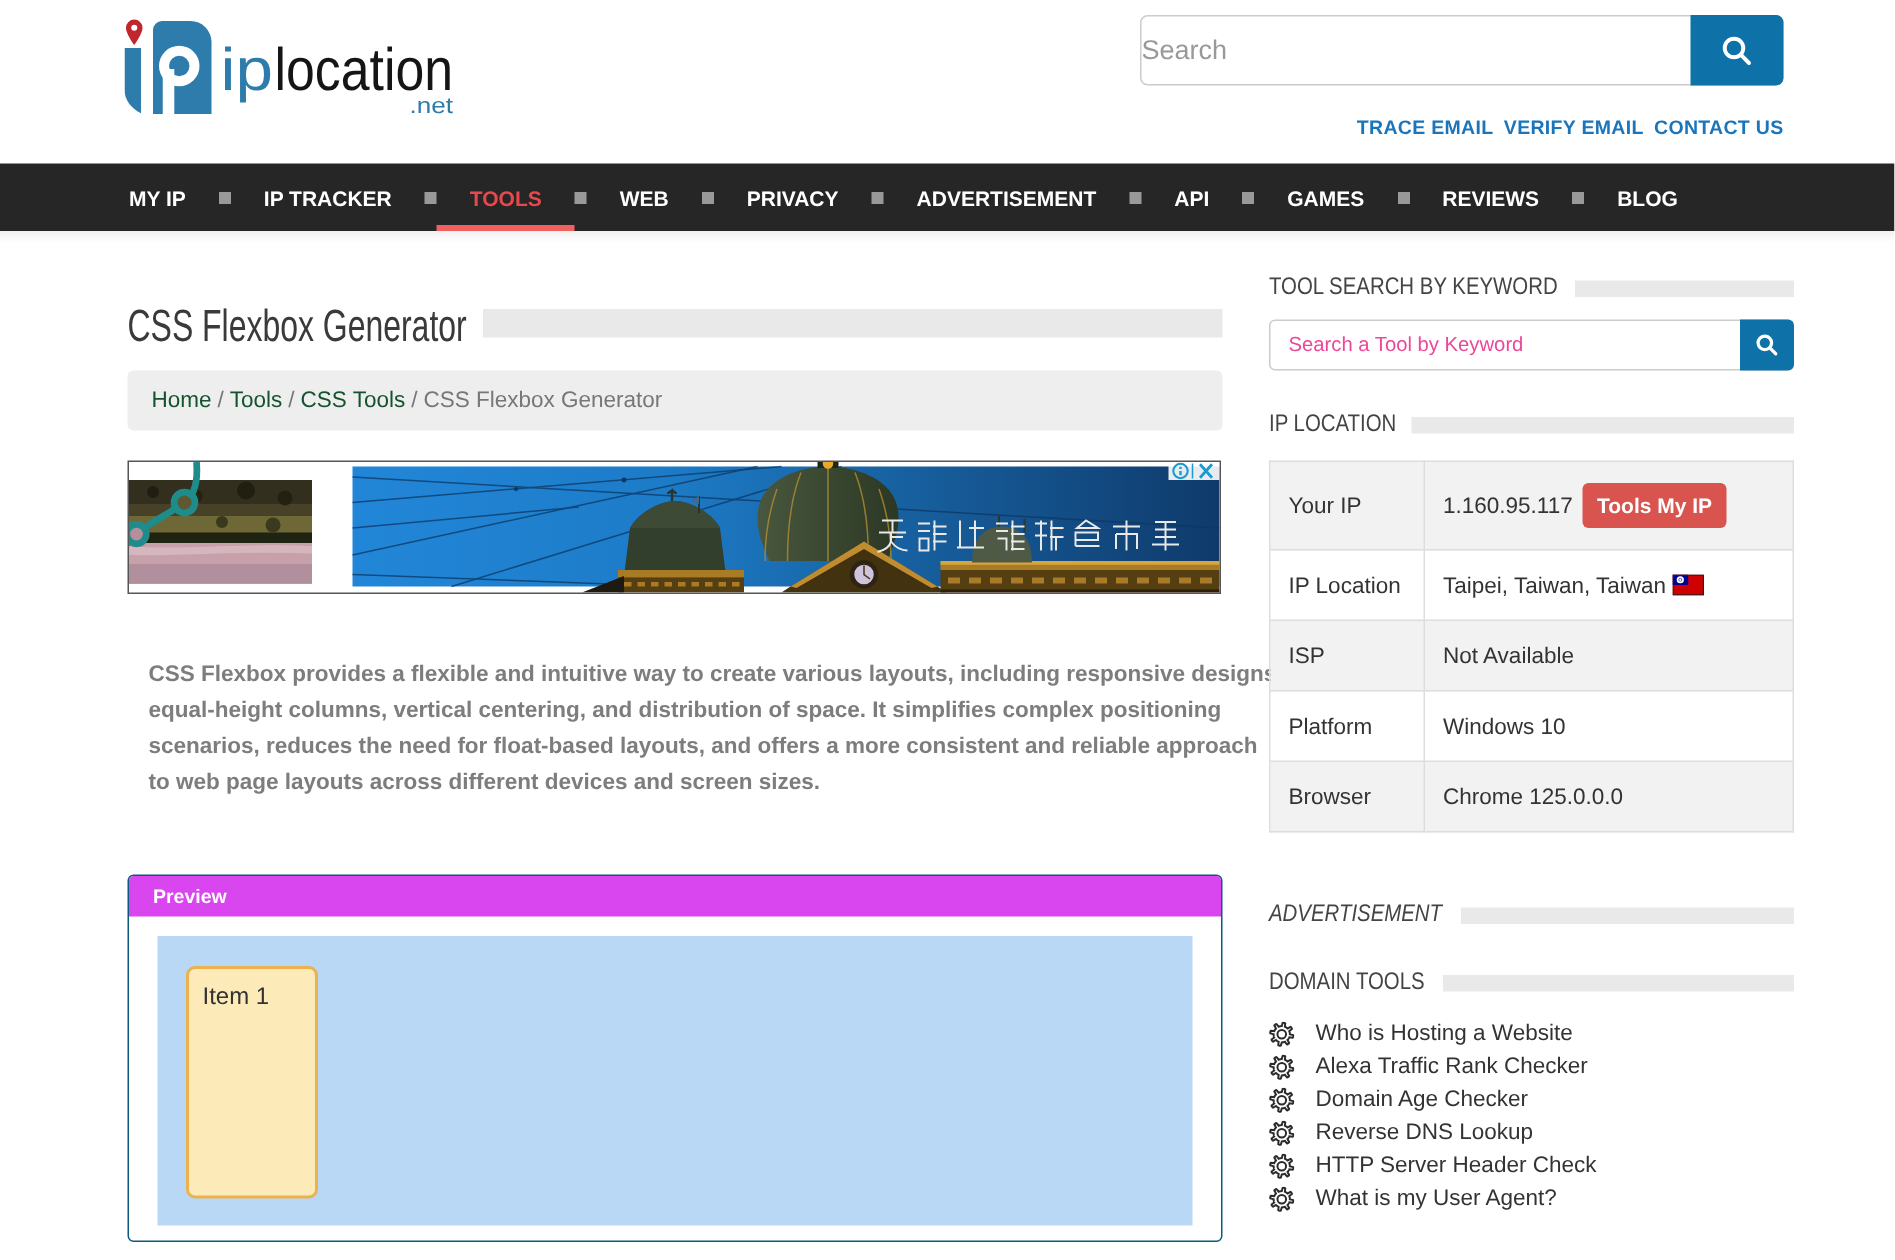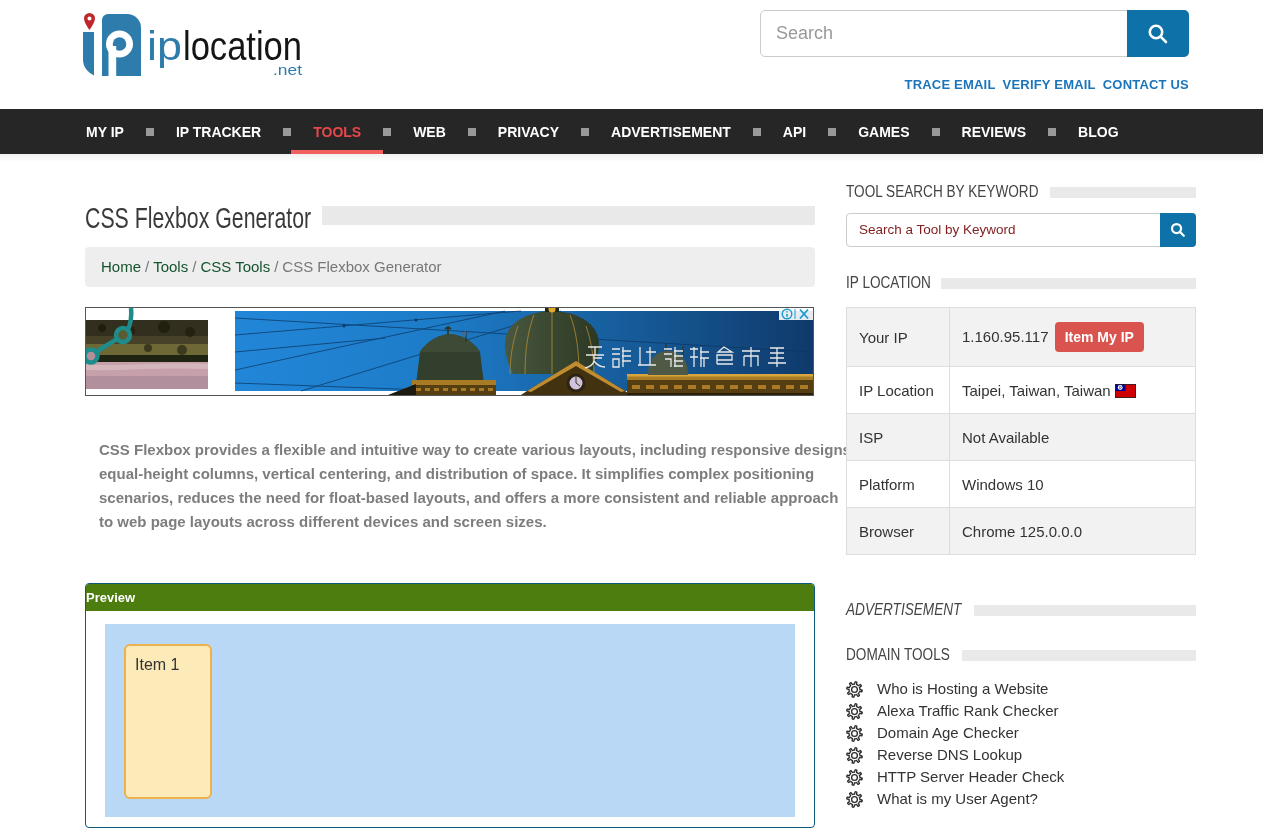"Search" .topsearch .inp { padding-left: 15px -> none }
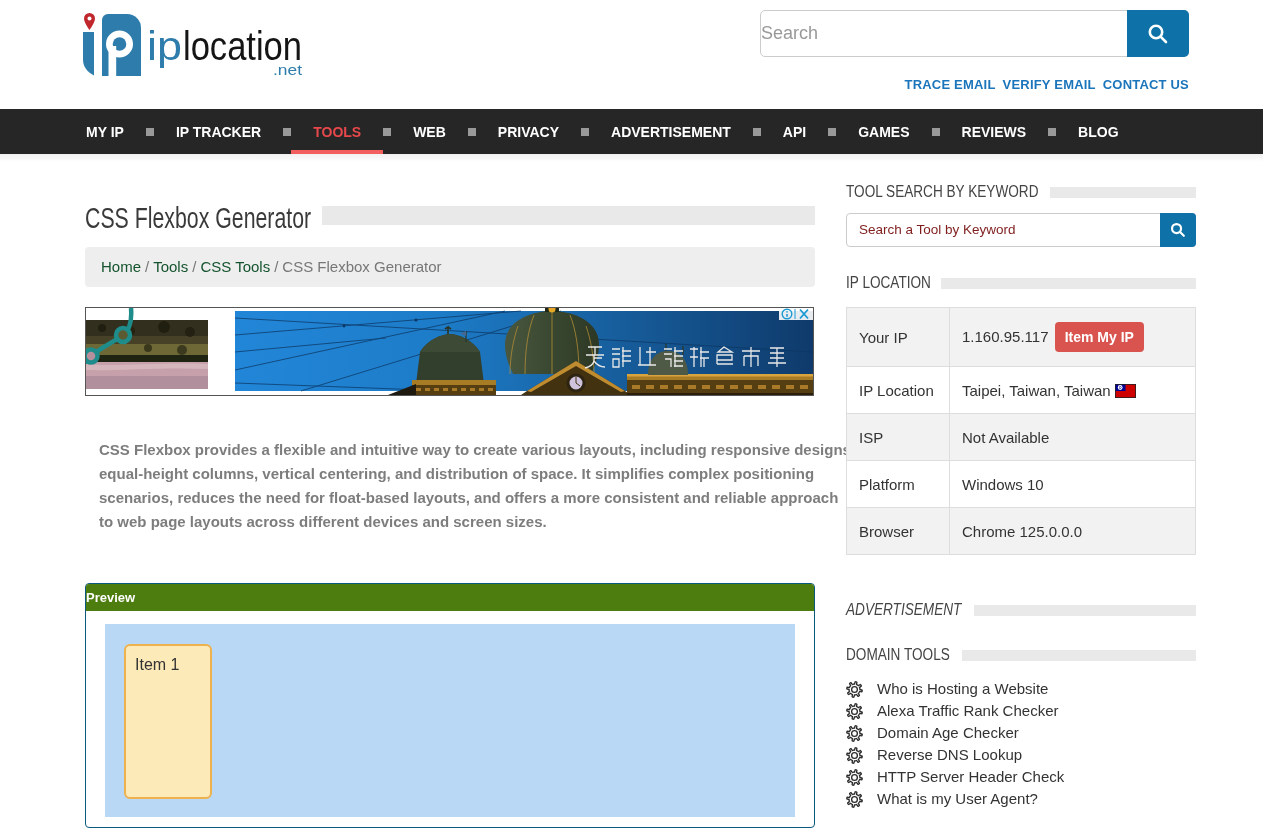"Search a Tool by Keyword" .ssearch .inp { color: #7f1d1d -> #ec4899 }
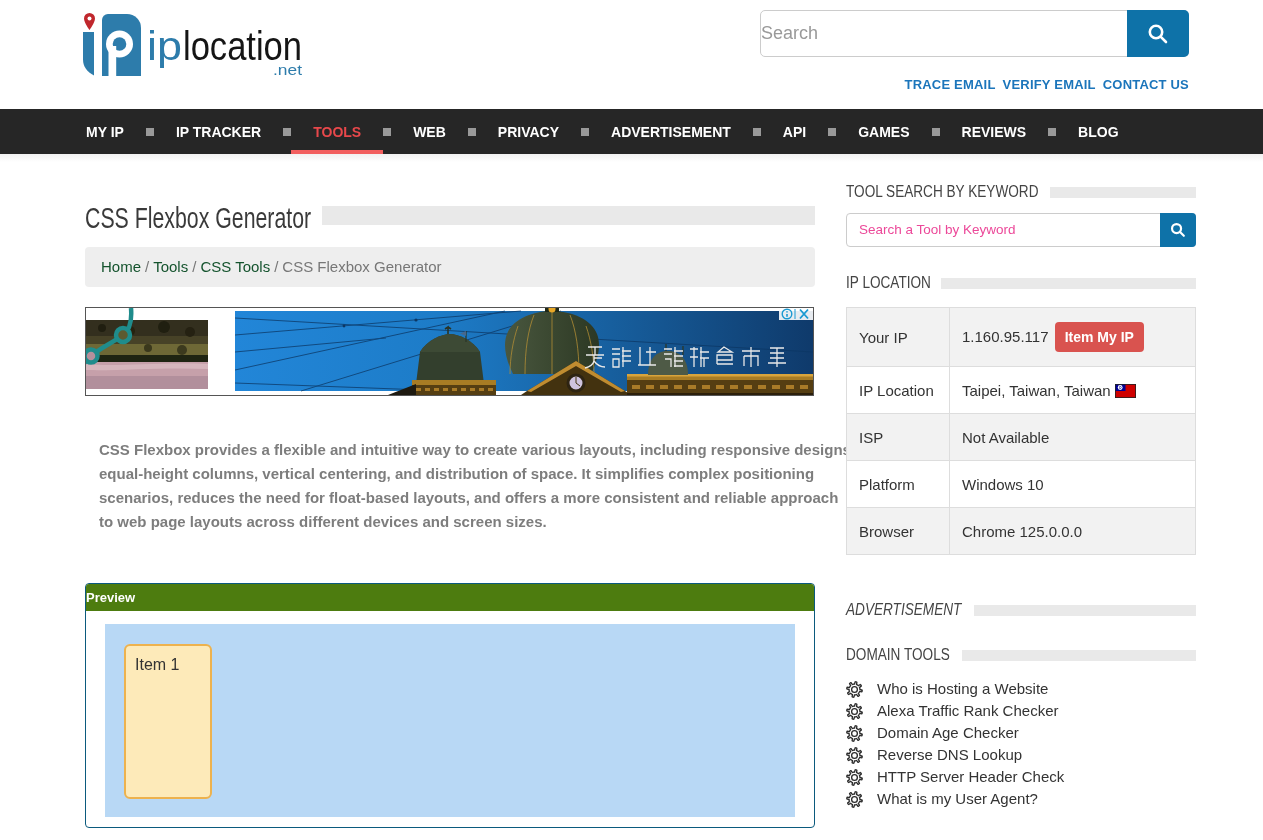"Item My IP" span.hide-btn { text: Item -> Tools }
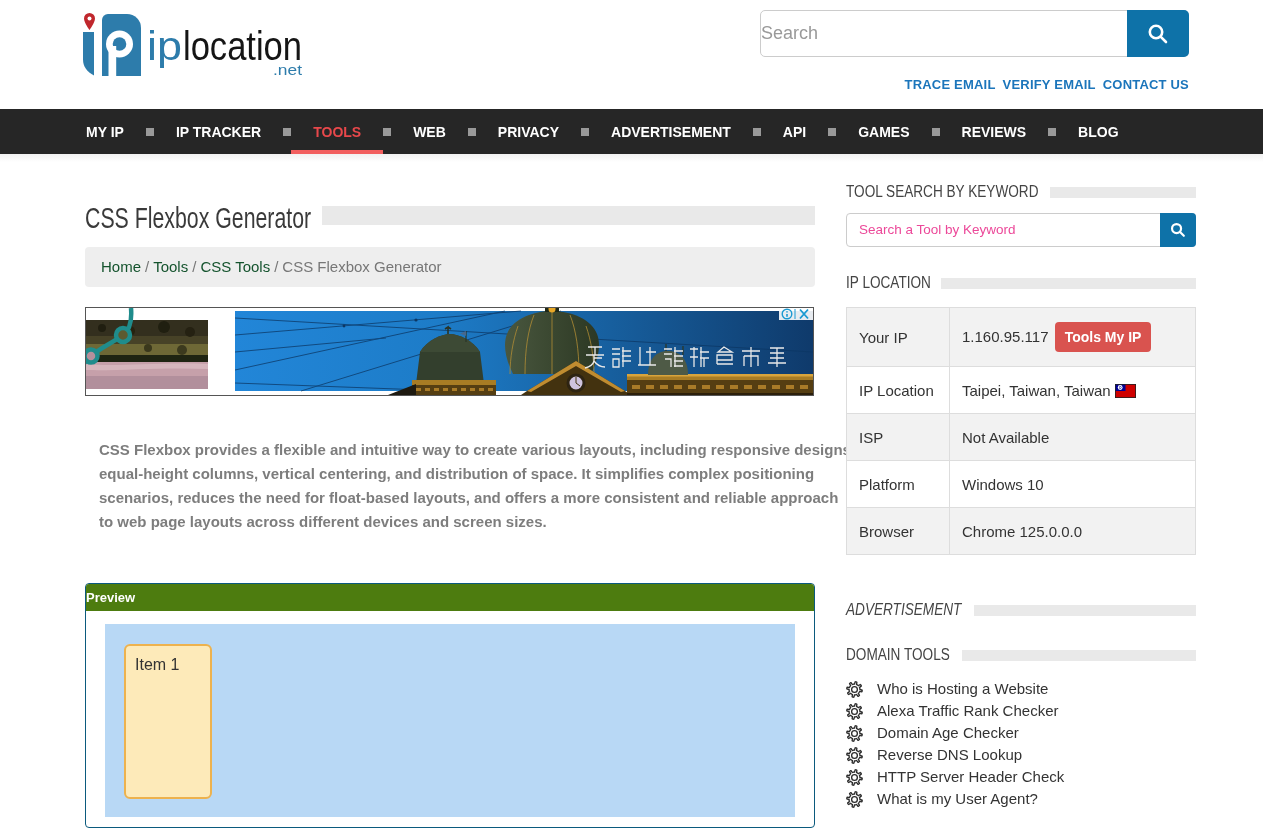"Preview" .panel-head { background: #4d7c0f -> #d946ef; padding-left: 0 -> 16px }
